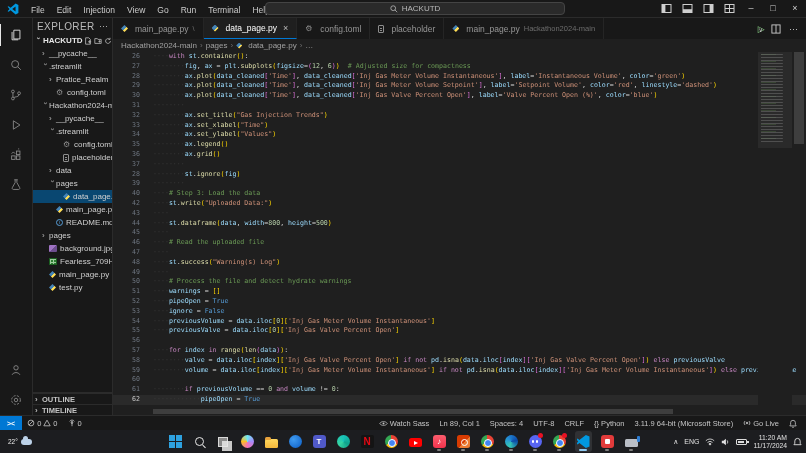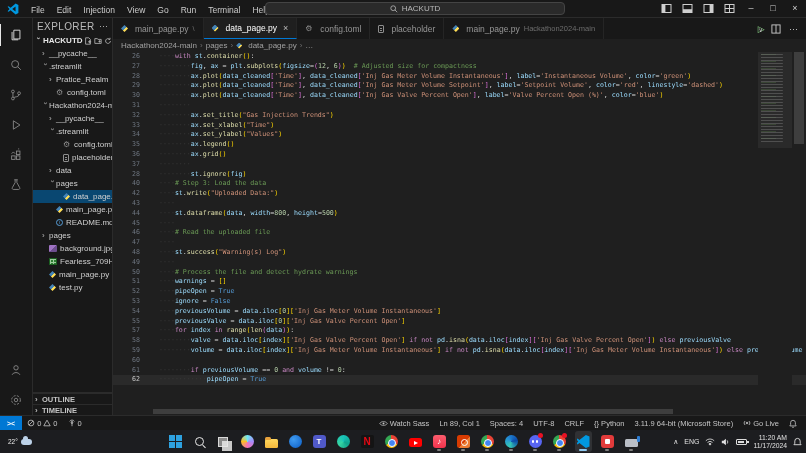"26" .cline { gap: 6px -> none }
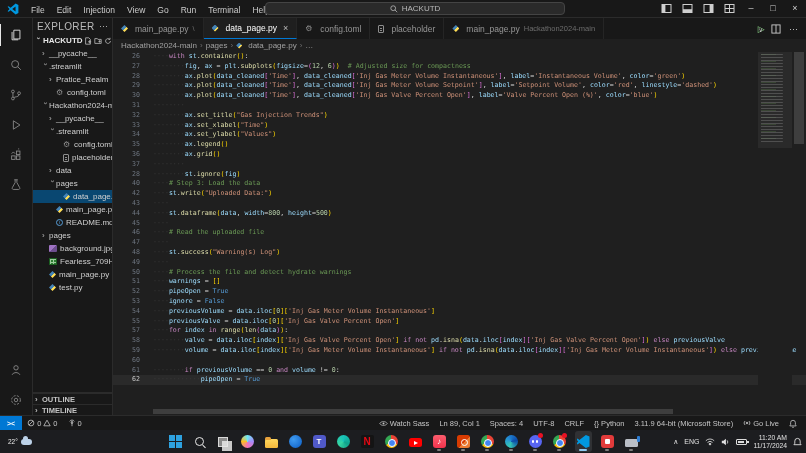"39" div.cline { html: none -> <div><span>39</span><span><span>········</span></span></div> }
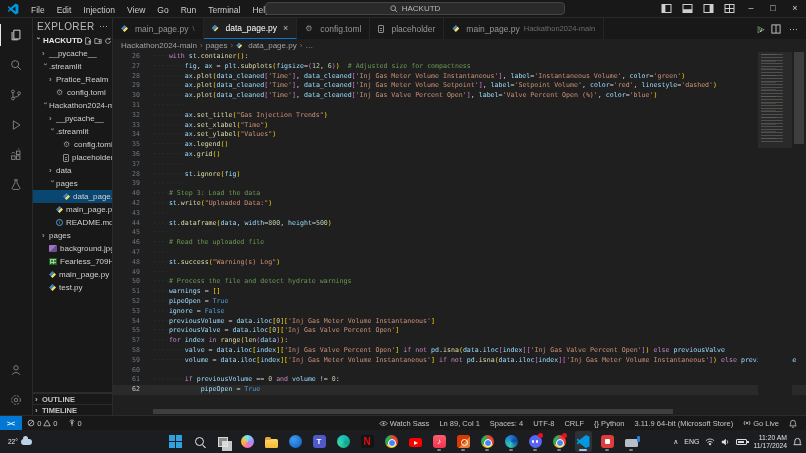"56" div.cline { html: none -> <div><span>56</span><span></span></div> }
